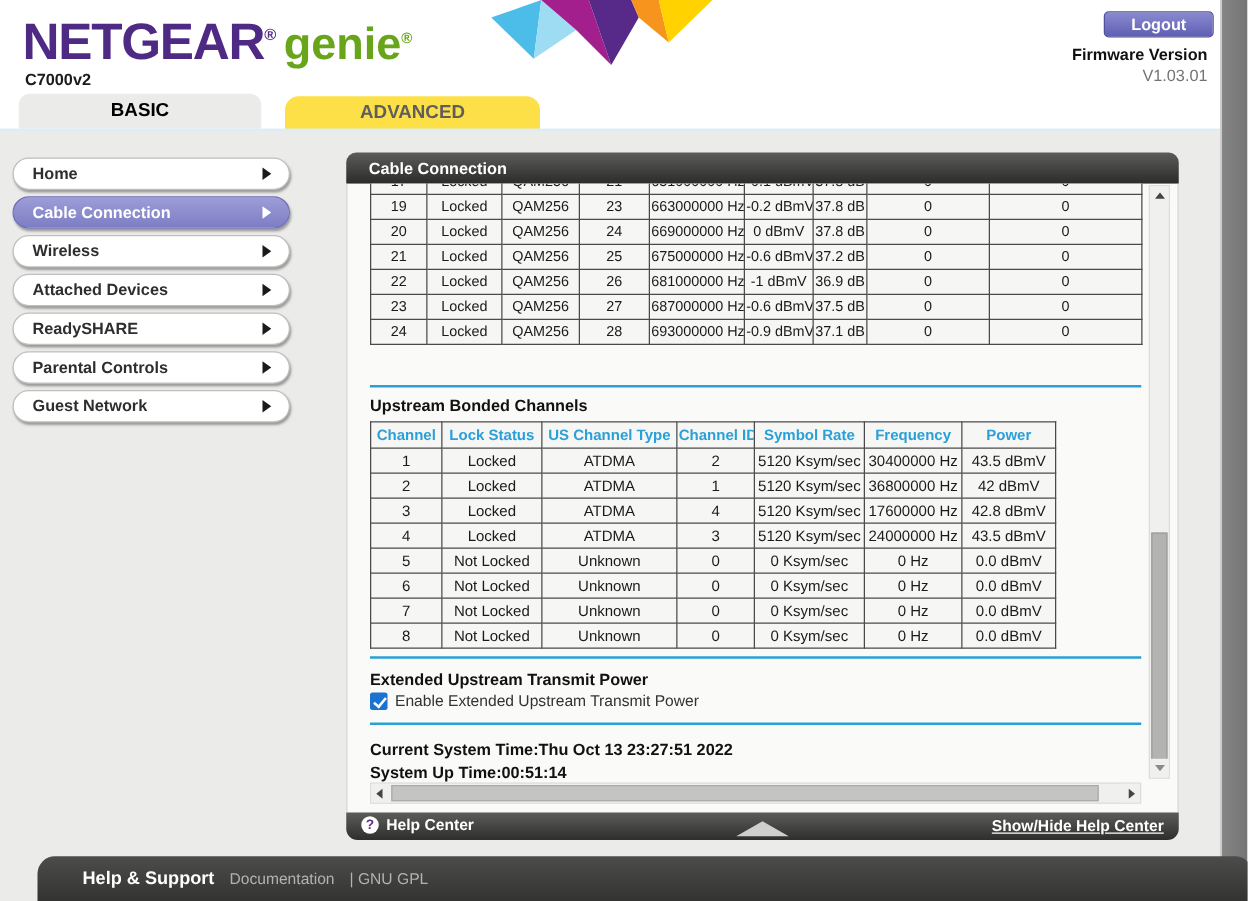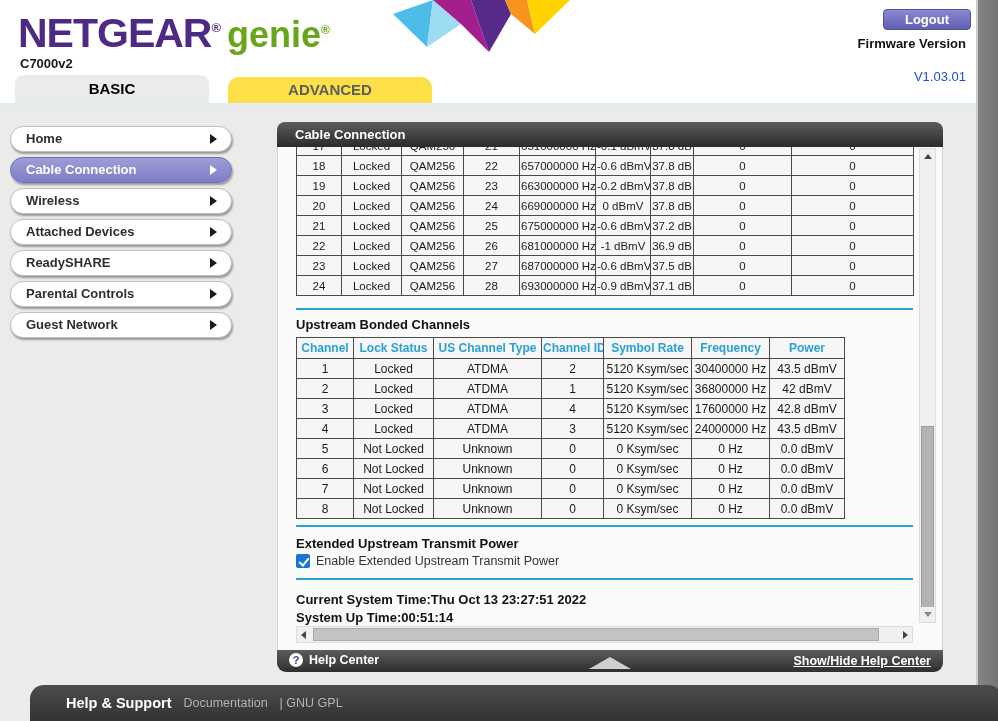"V1.03.01" #firmware-version { color: #1d4ed8 -> #737373; margin-top: 18px -> 2px }
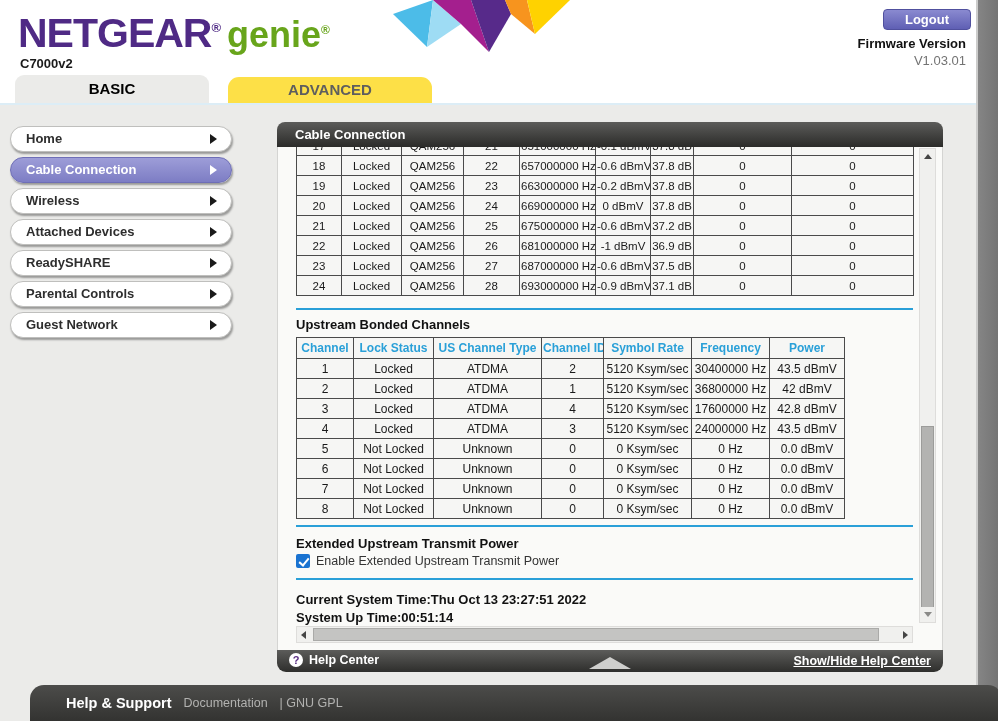"18" tr { html: <tr> <td>18</td> <td>Locked</td> <td>QAM256</td> <td>22</td> <td>657000000 Hz</td> <td>-0.6 dBmV</td> <td>37.8 dB</td> <td>0</td> <td>0</td> </tr> -> none }
